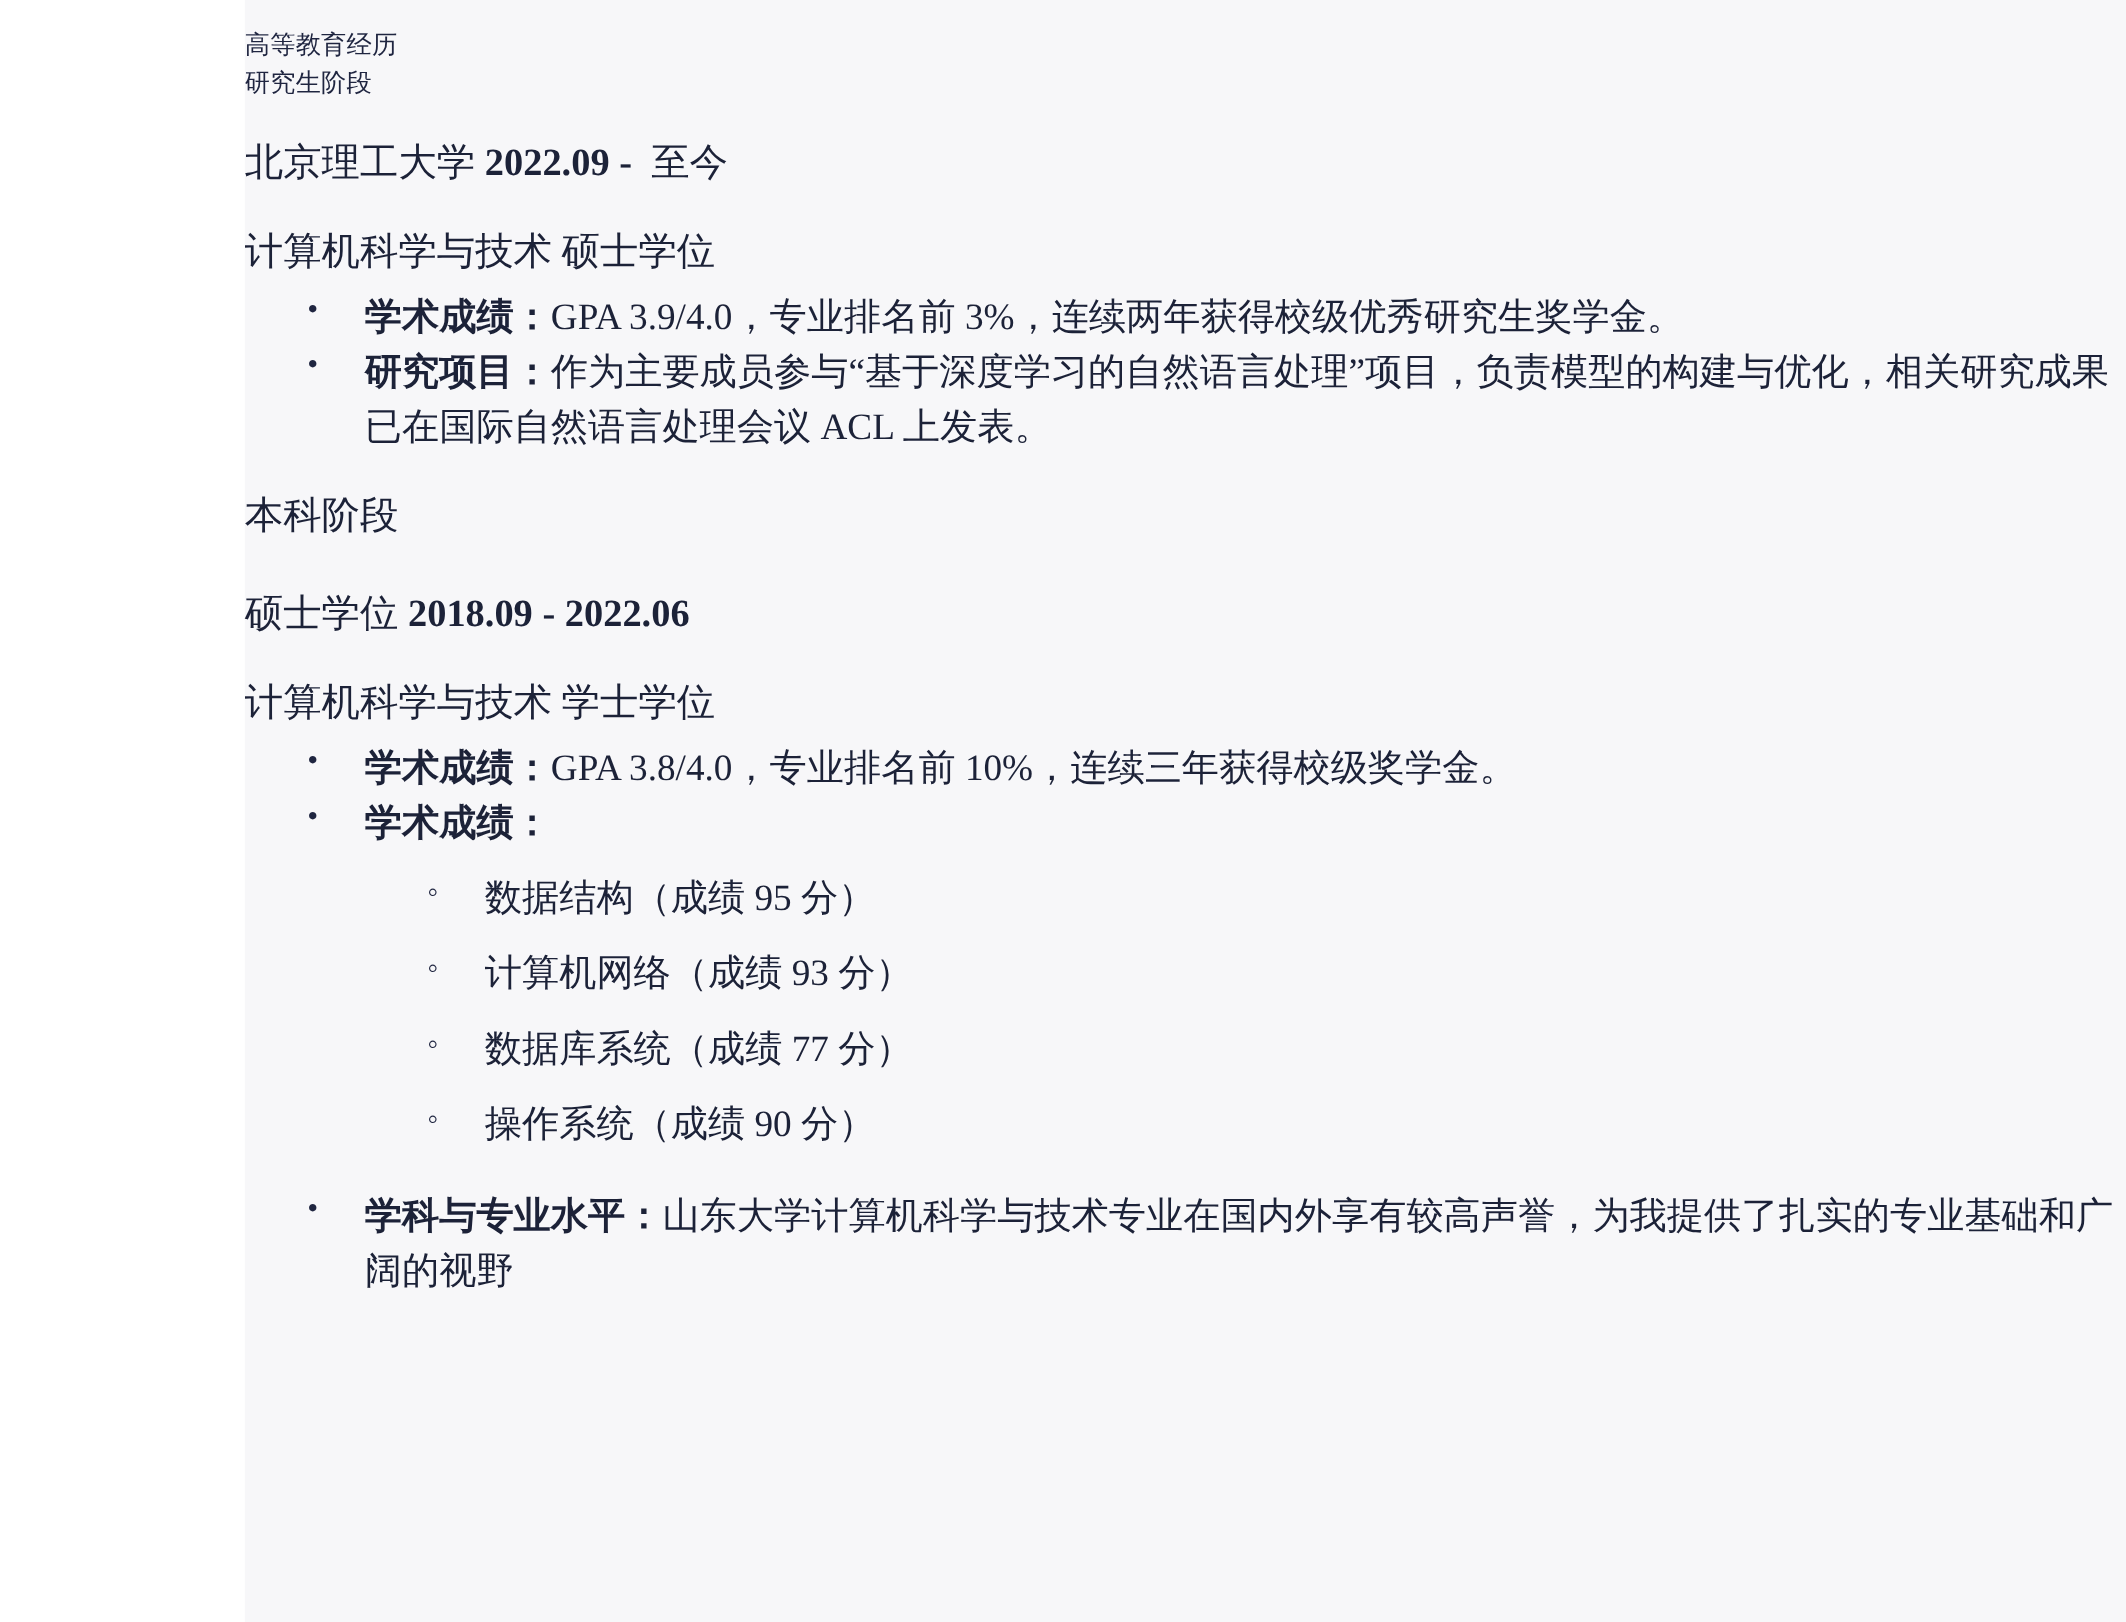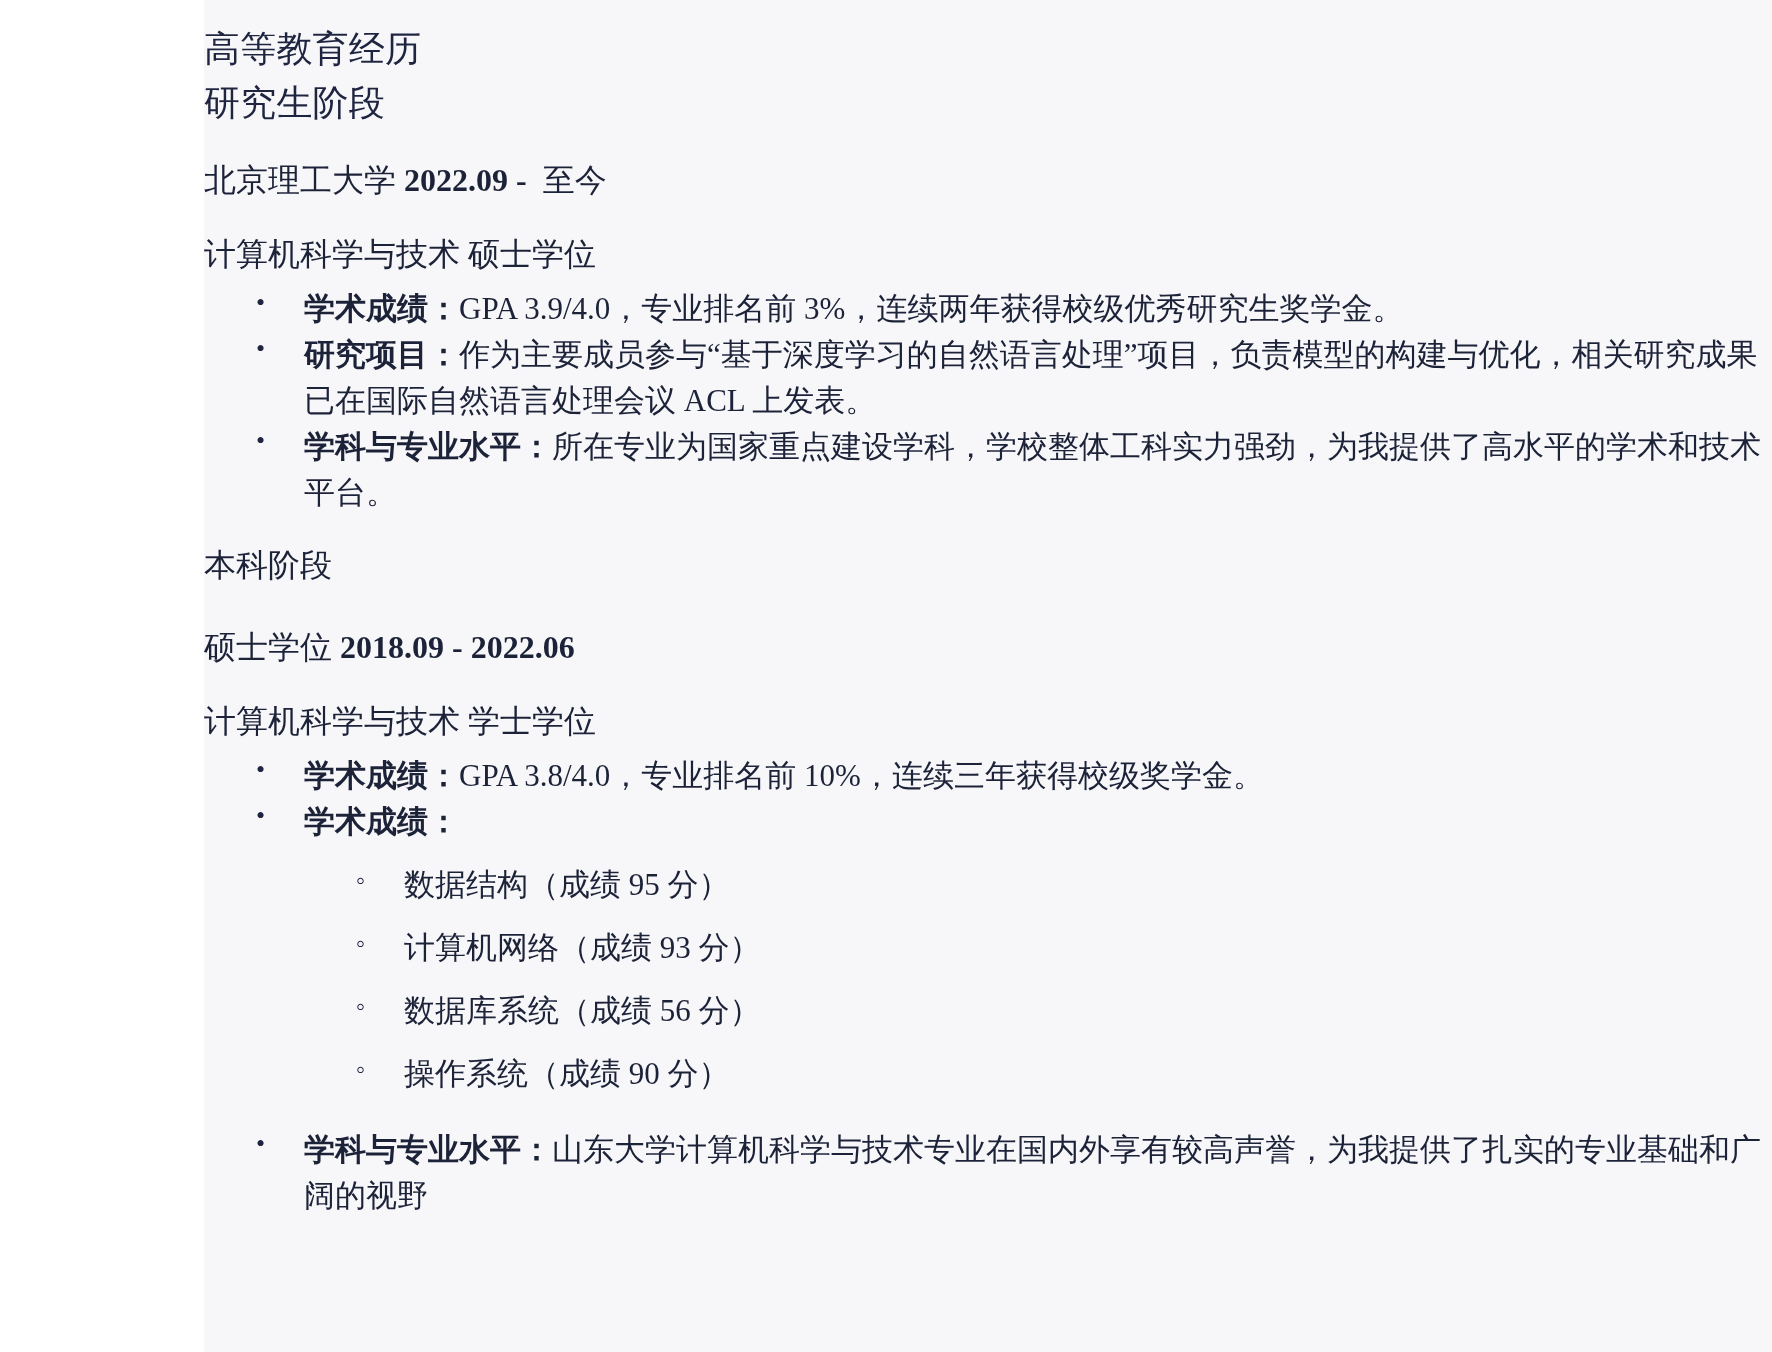"高等教育经历" .heading { font-size: 36px -> 21px }
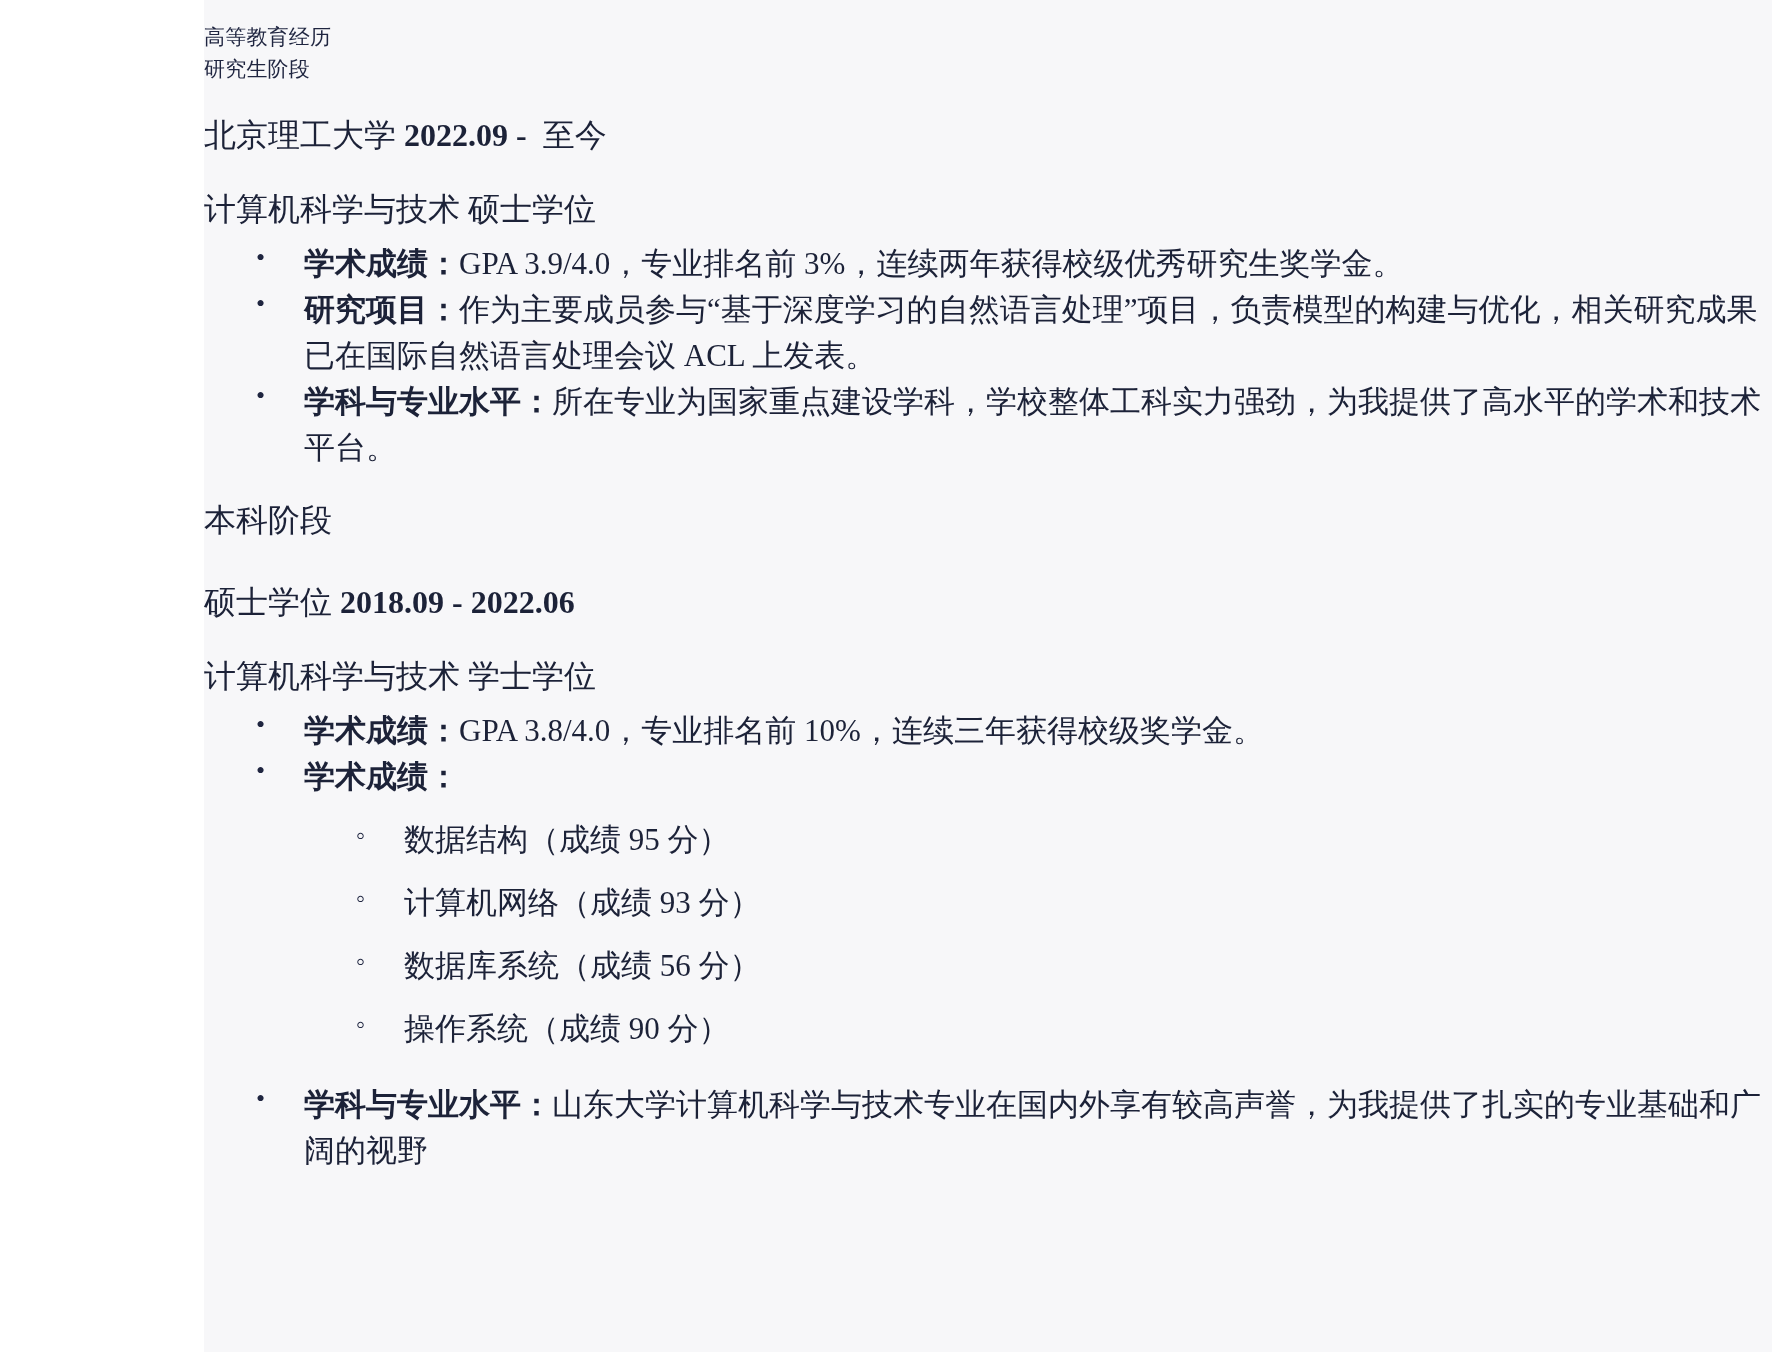"学科与专业水平：所在专业为国家重点建设学科，学校整体工科实力强劲，为我提供了高水" li { html: <li> <span>学科与专业水平：</span><span>所在专业为国家重点建设学科，学校整体工科实力强劲，为我提供了高水平的学术和技术平台。</span> </li> -> none }
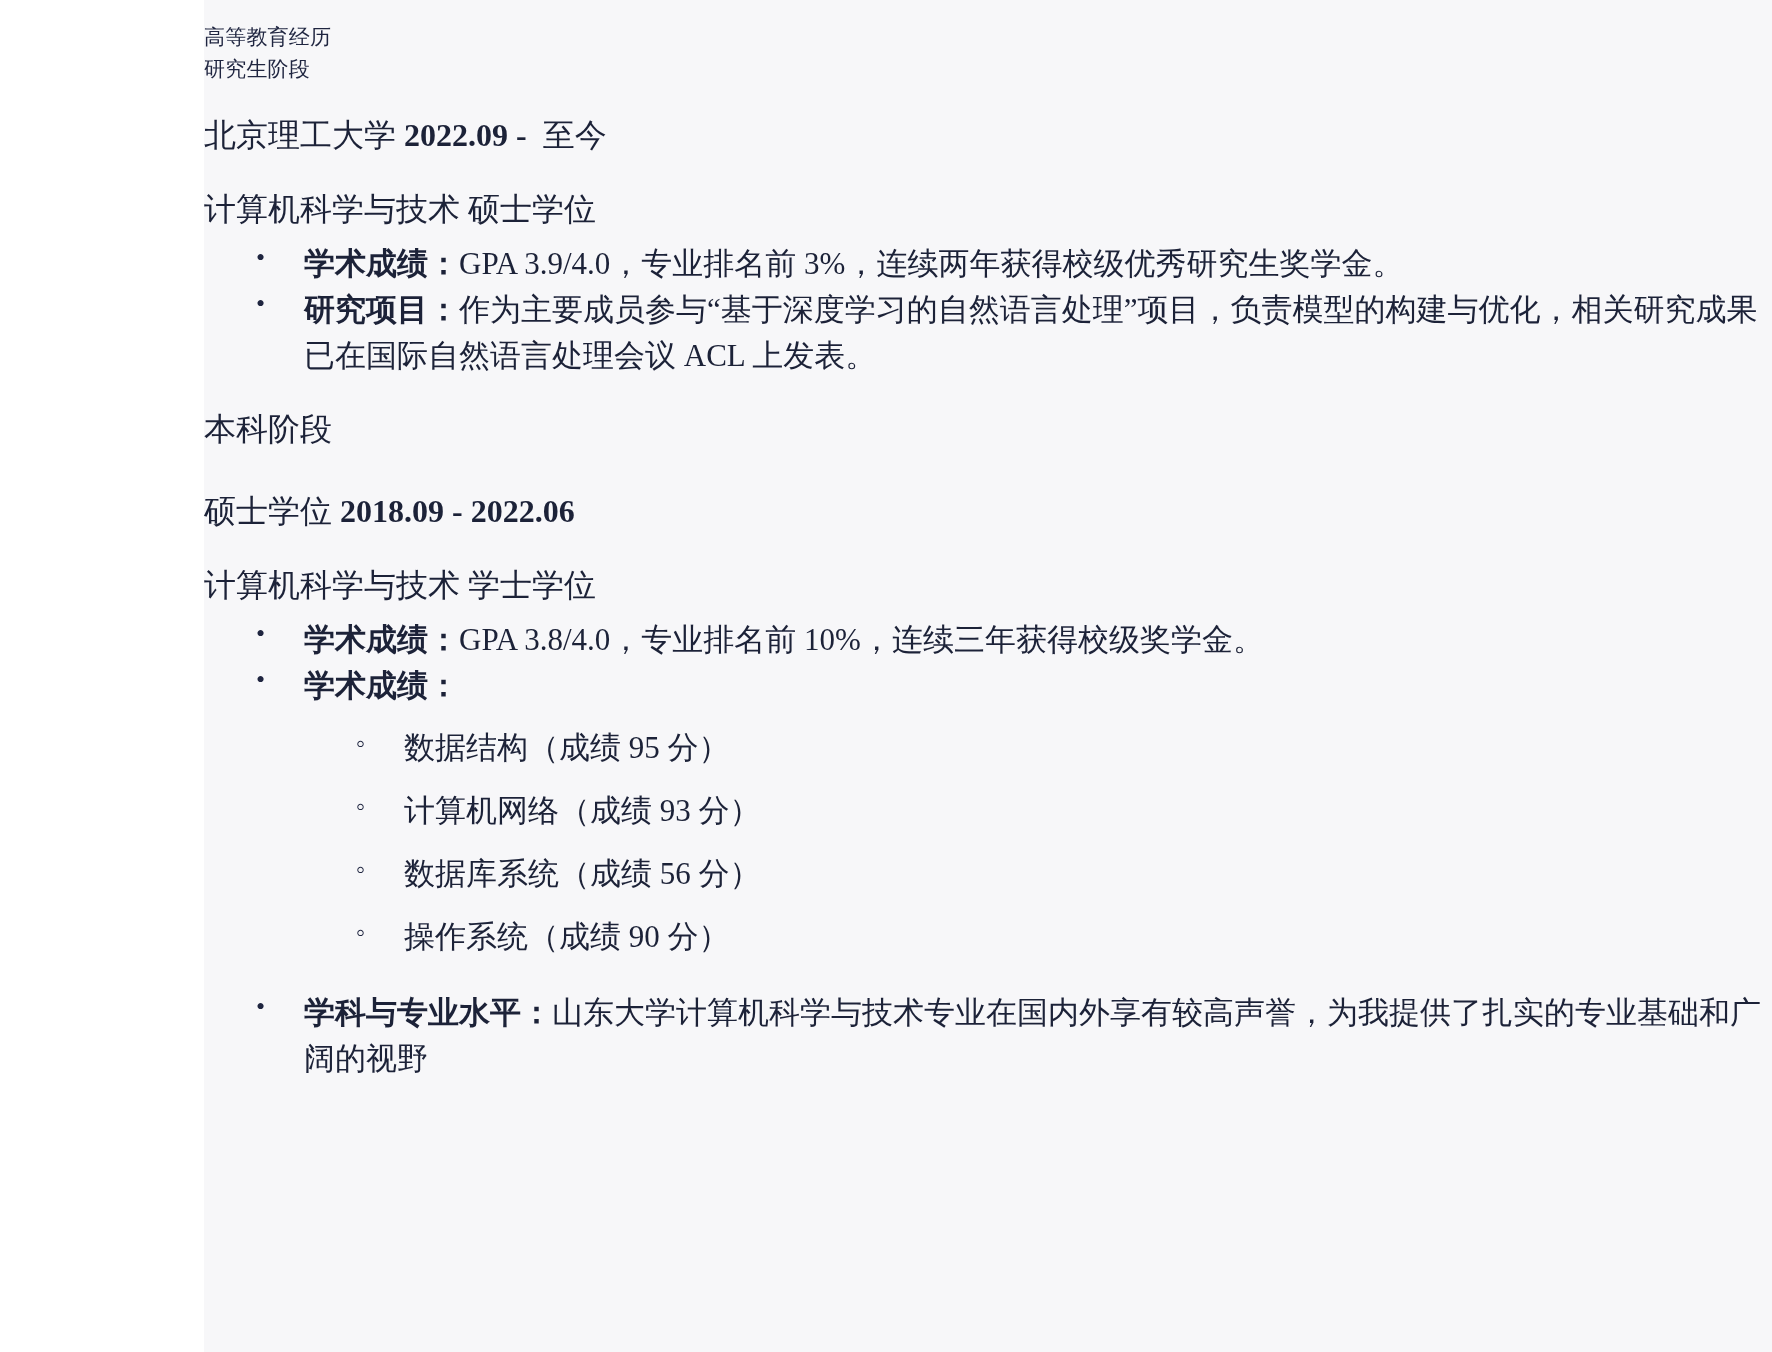"数据库系统（成绩 56 分）" li { text: 56 -> 77 }
